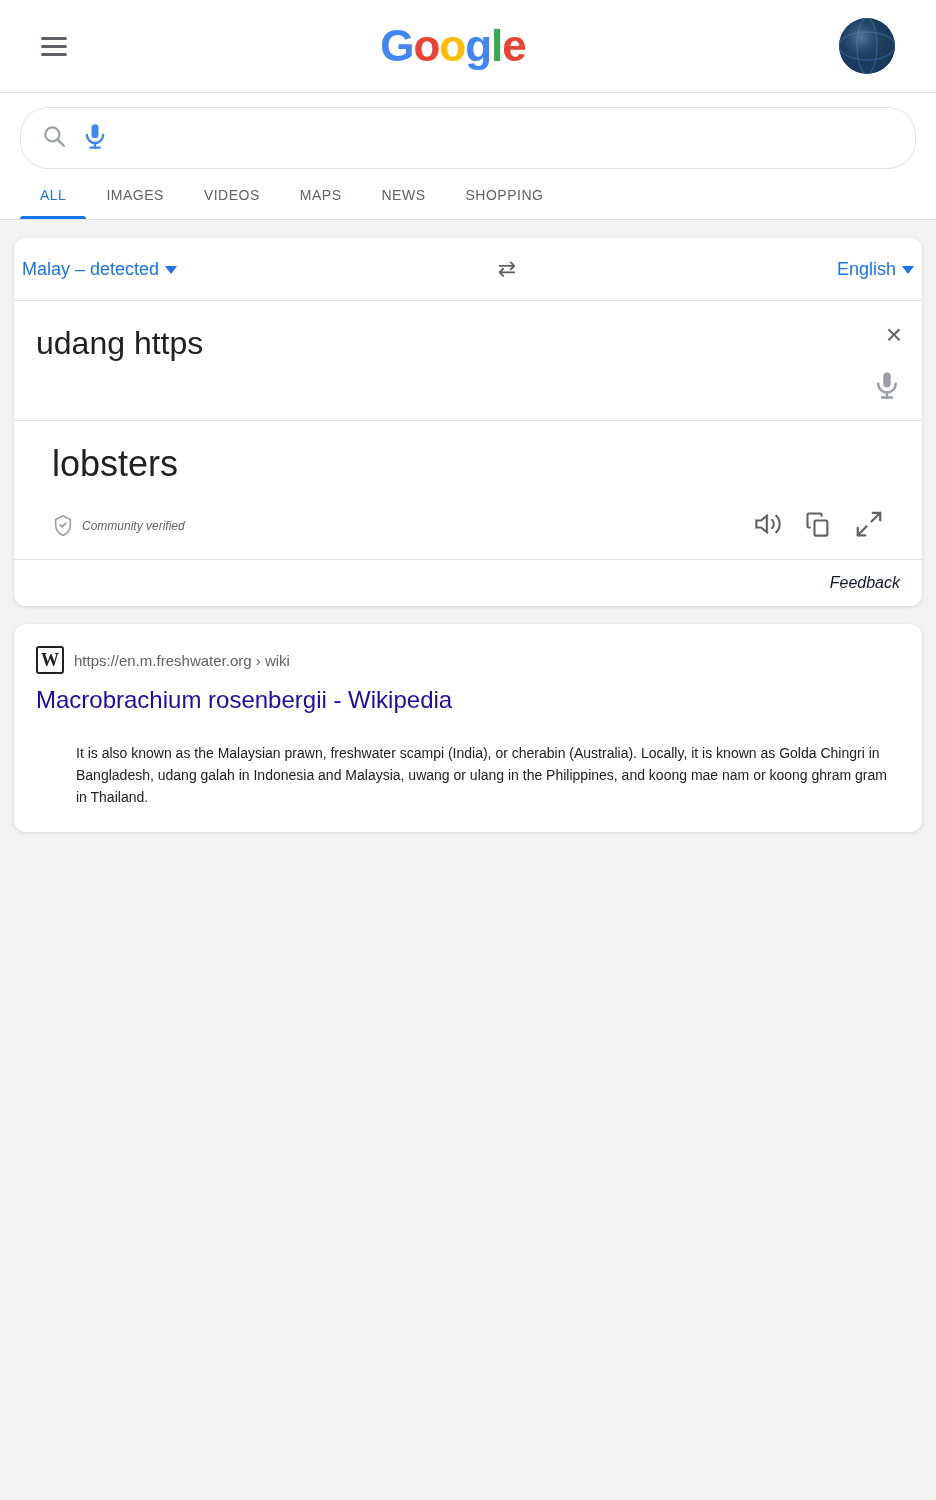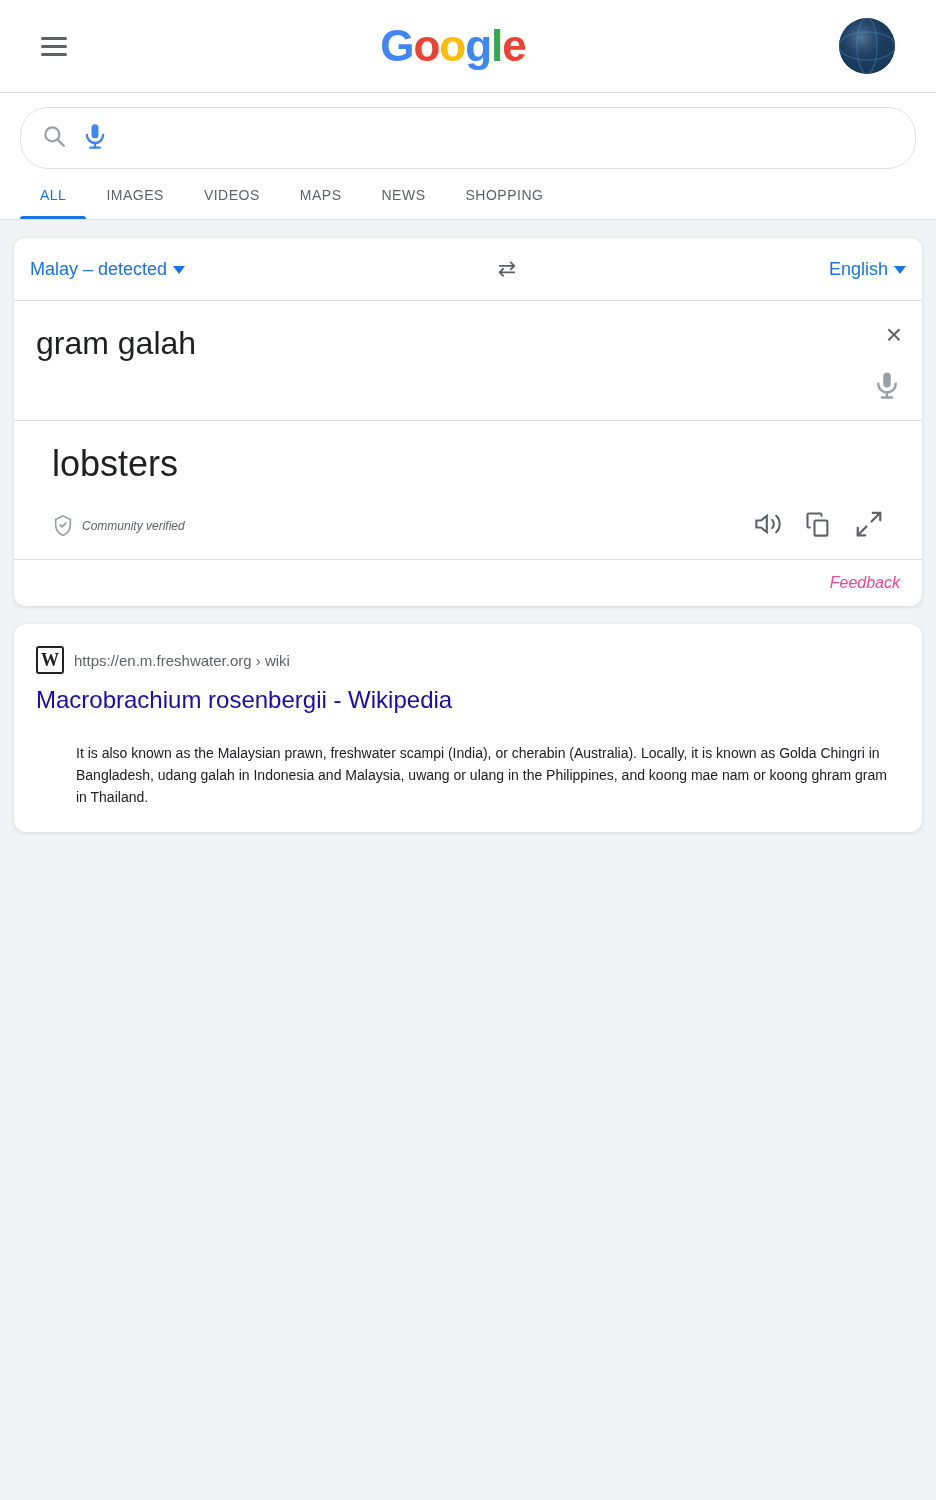"Malay – detected" .translate-header { padding: 18px 16px -> 18px 8px }
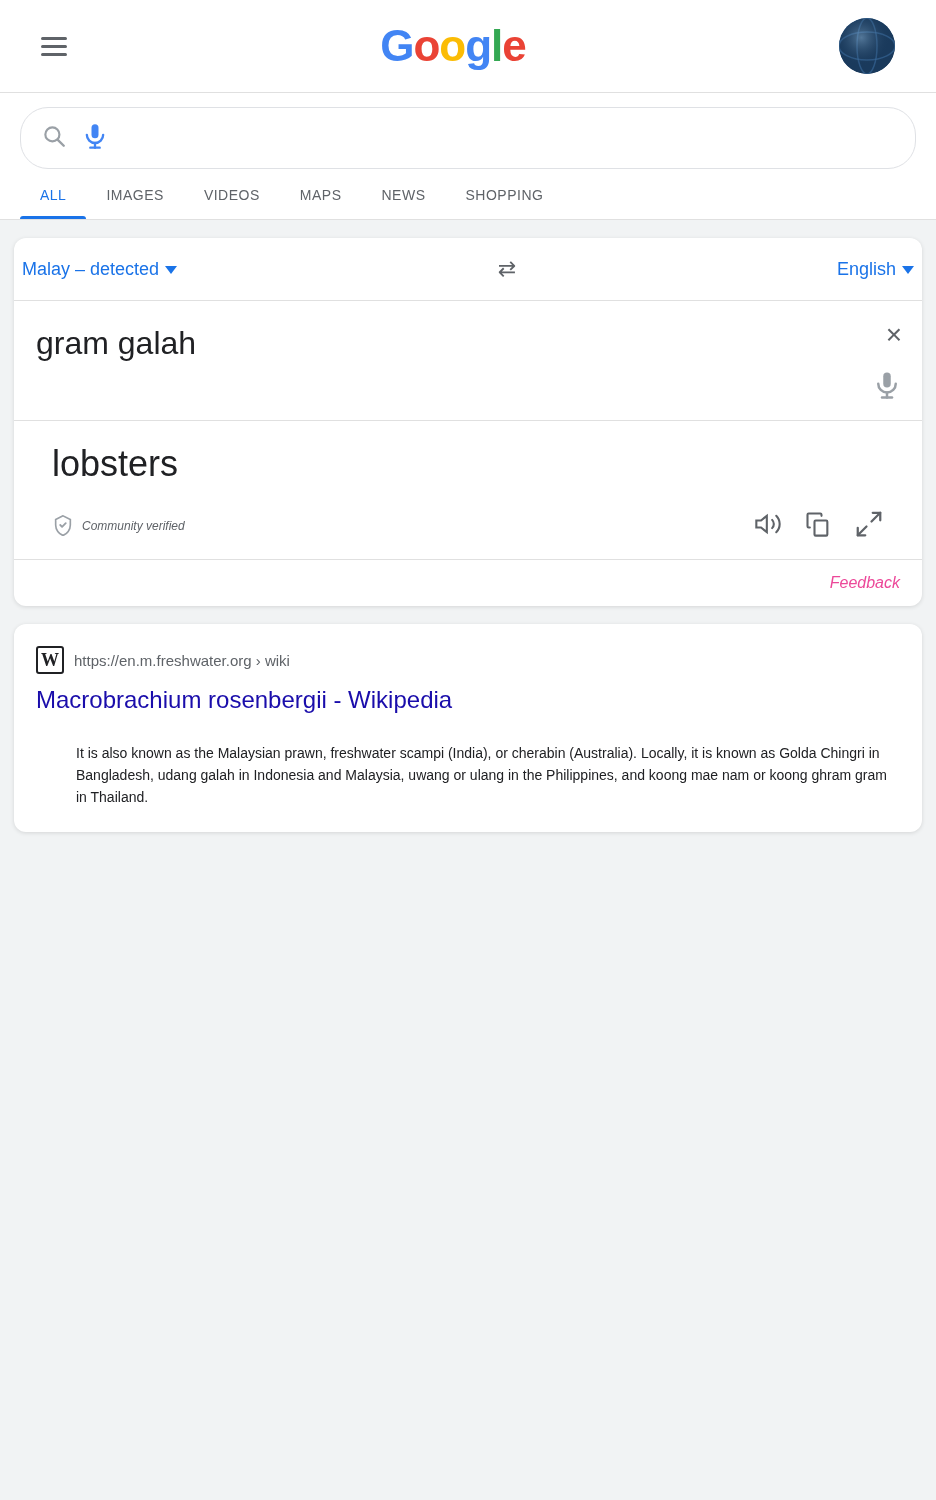"gram galah" div.source-text { text: gram galah -> udang https }
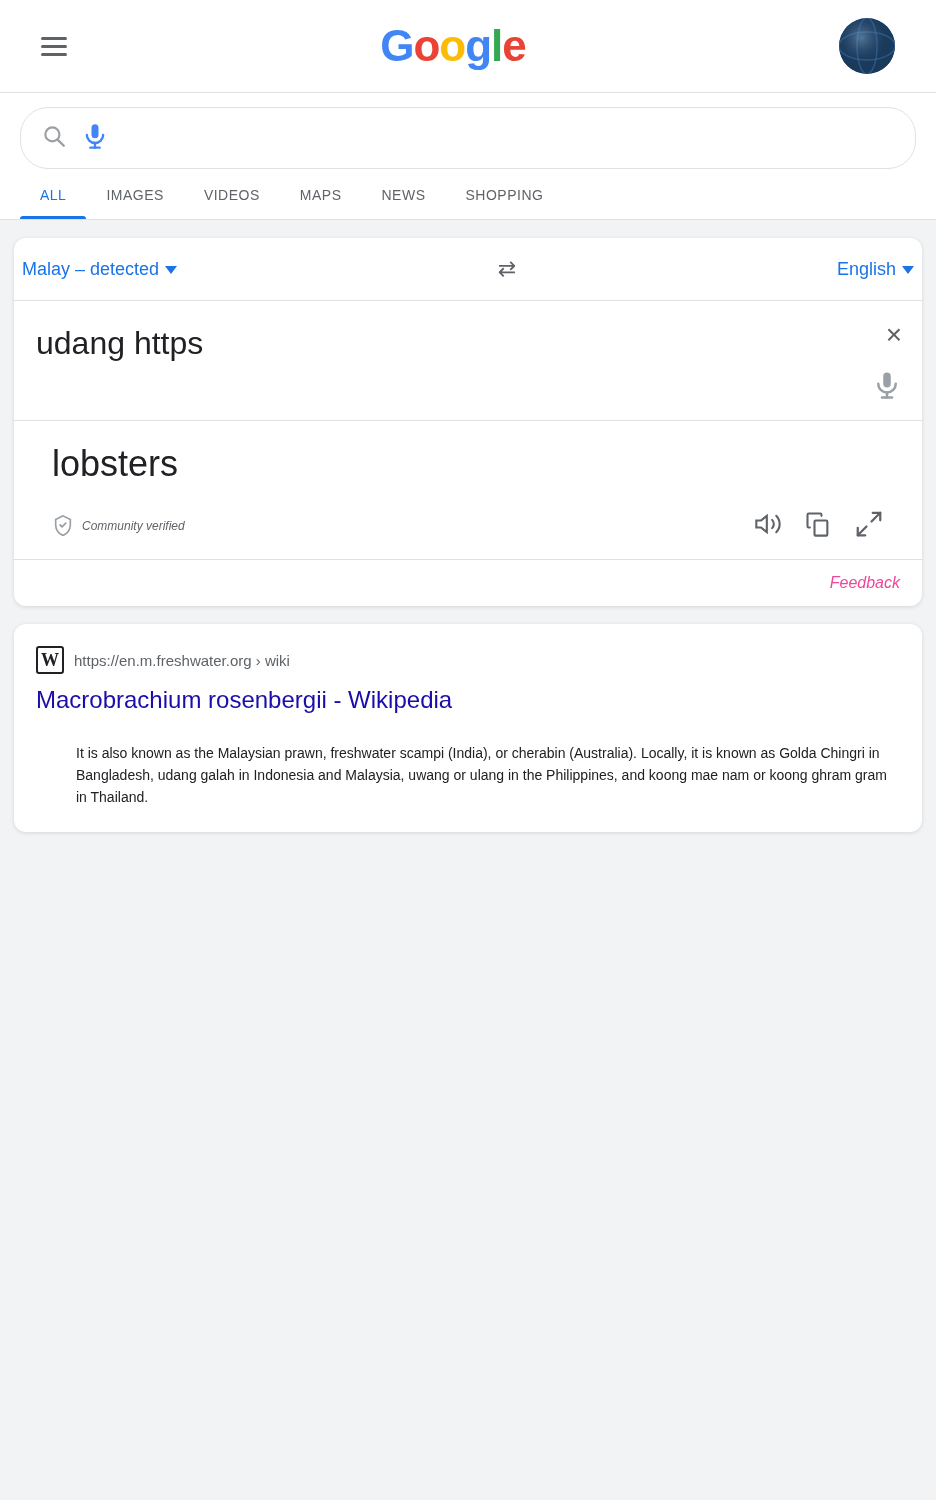"Feedback" .feedback-row { color: #ec4899 -> #0f172a }
